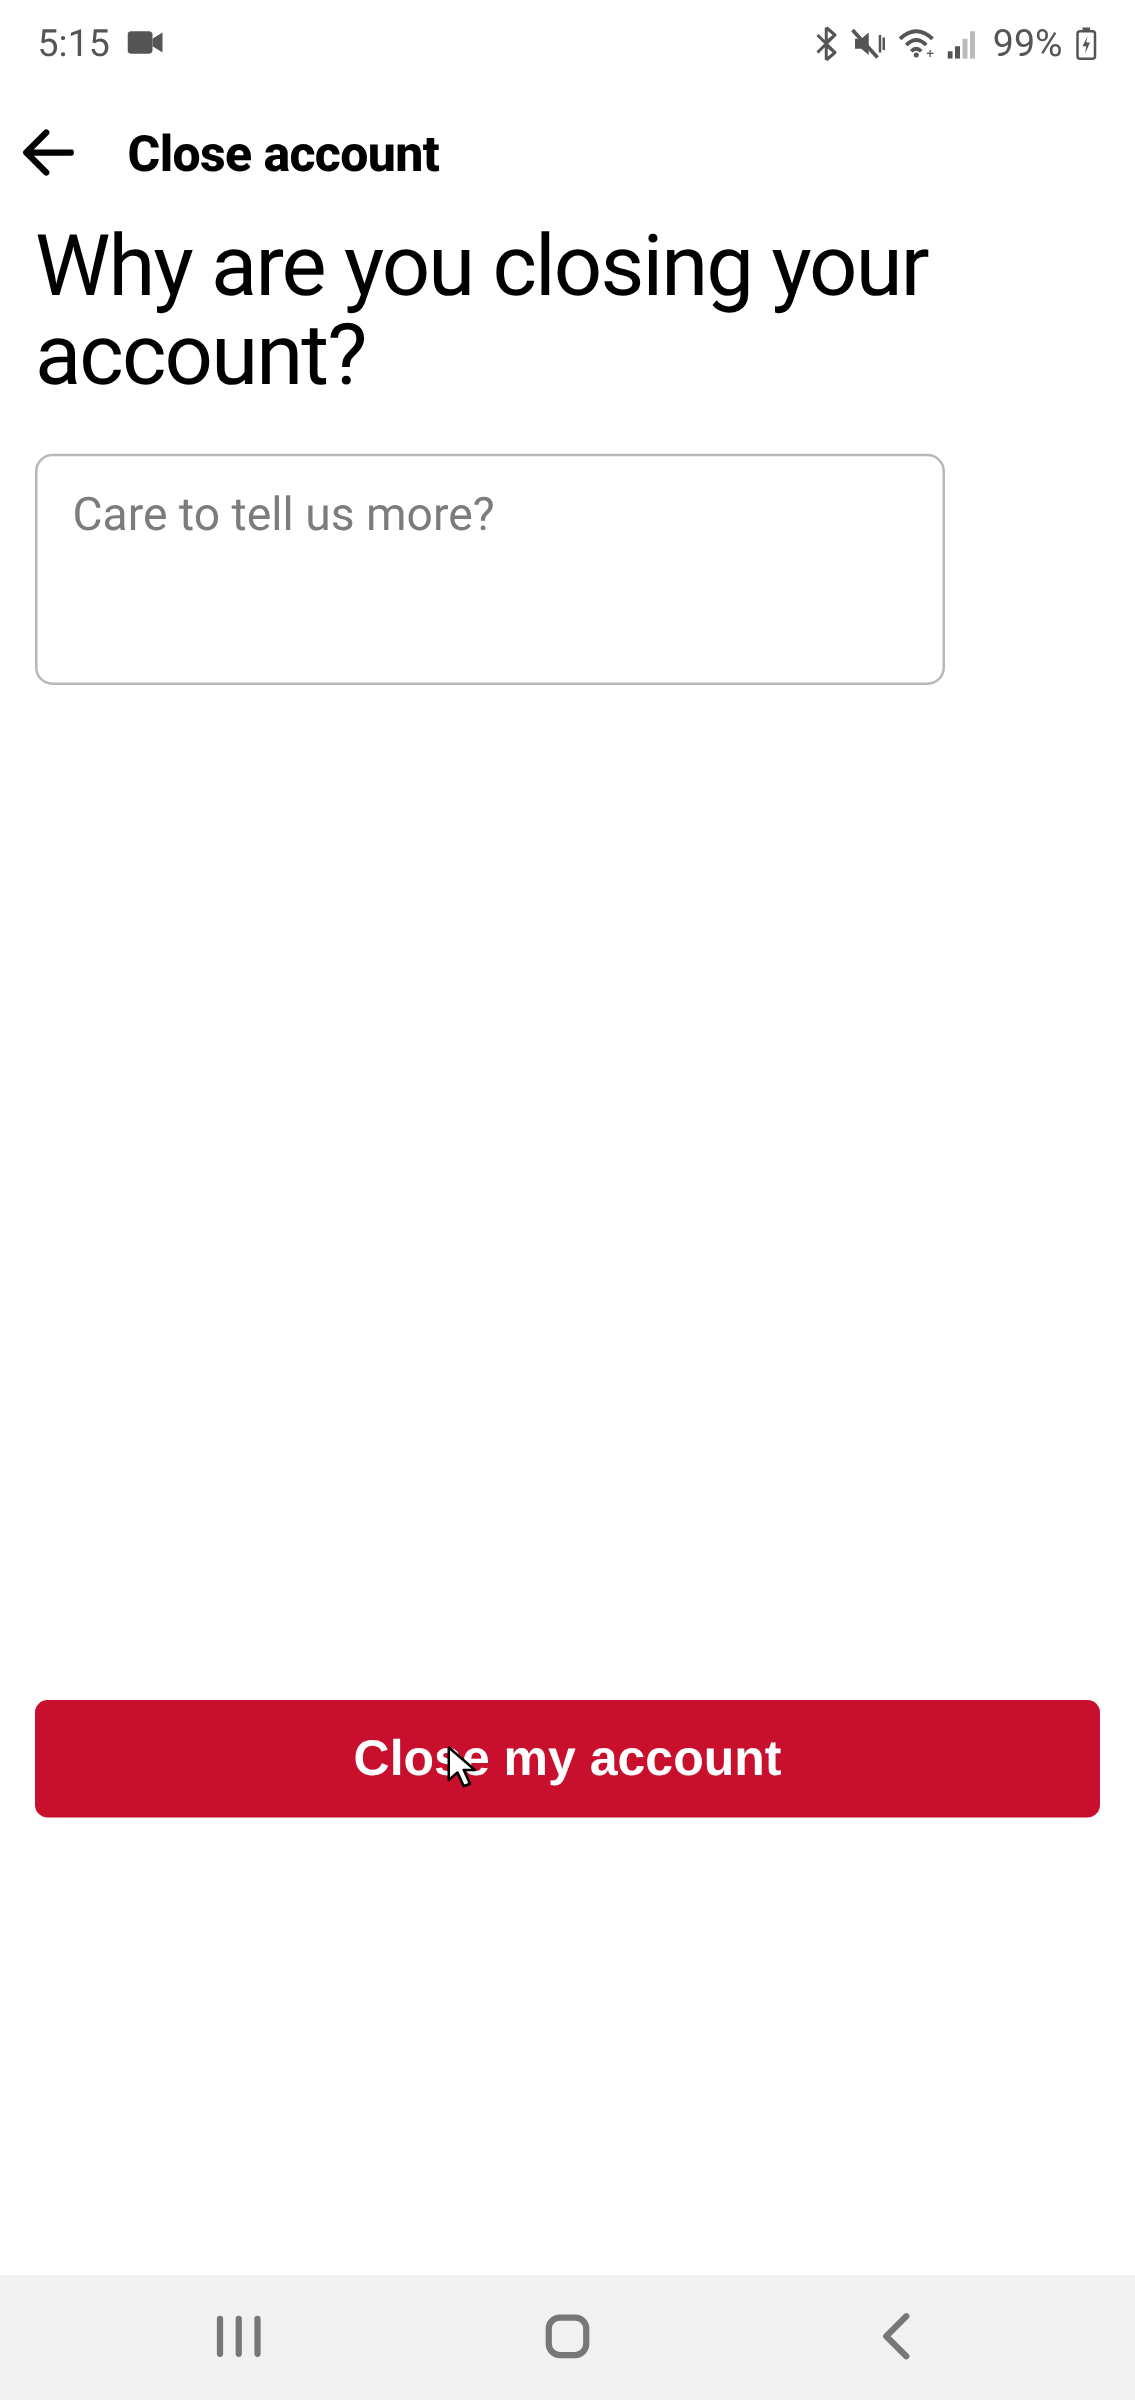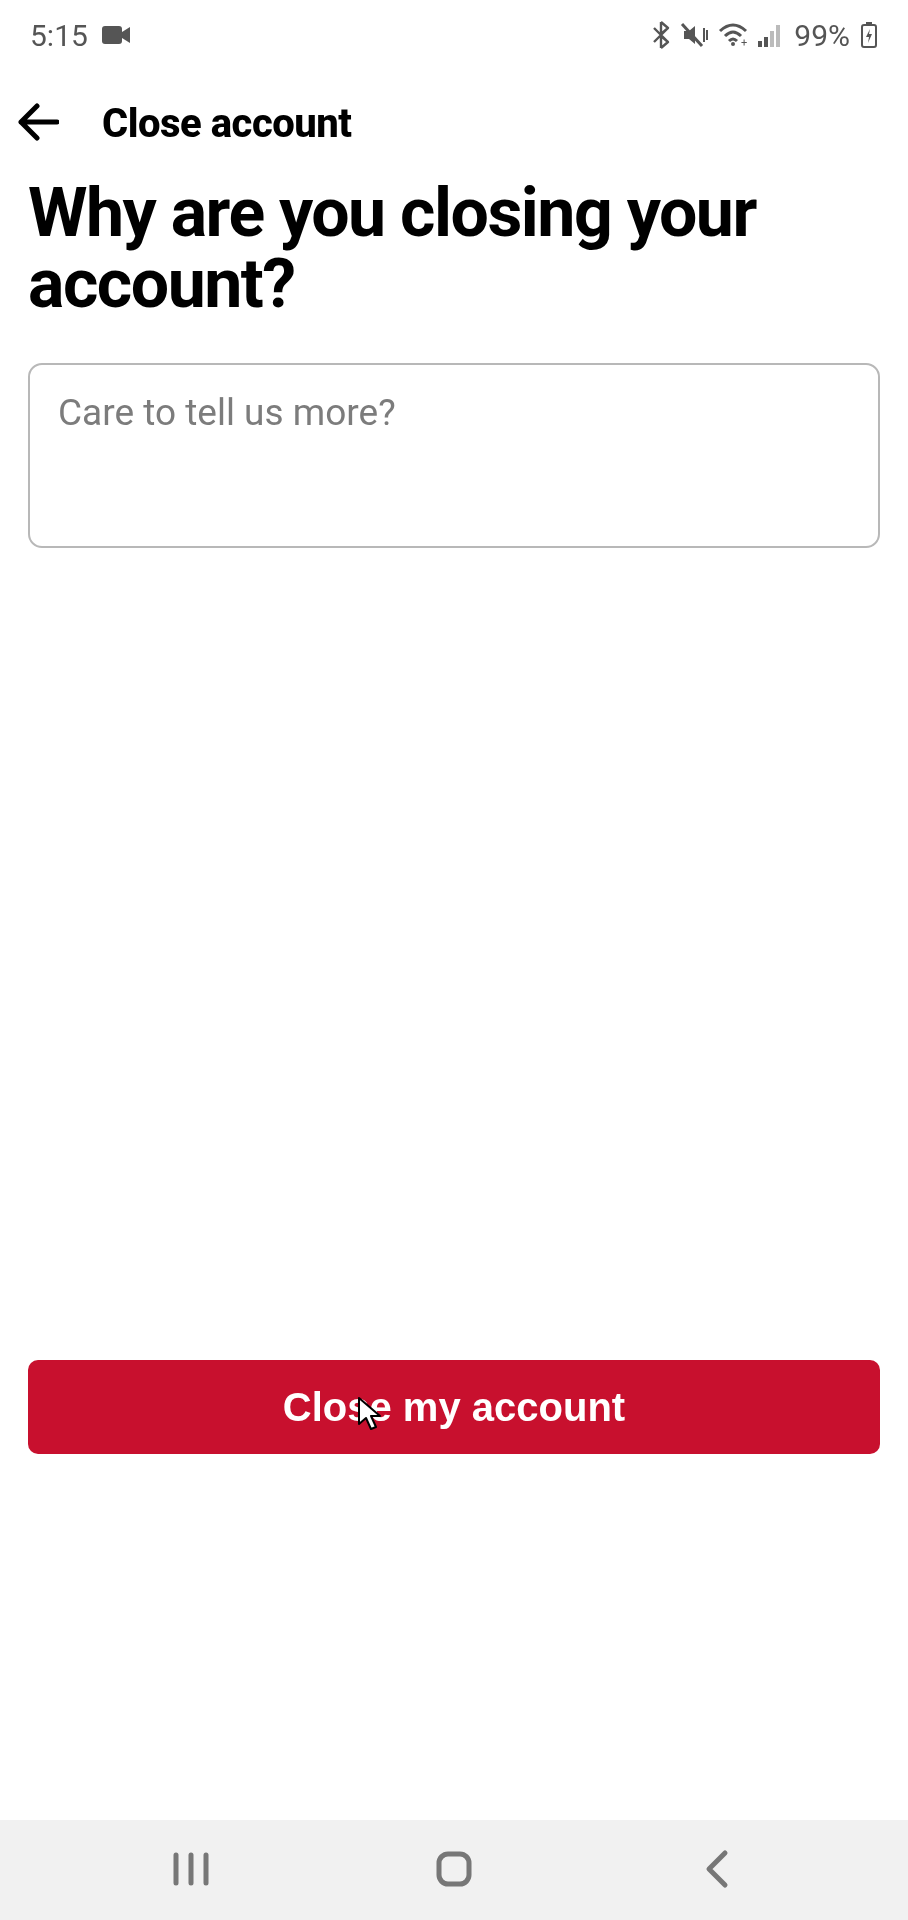"Why are you closing your" .page-heading { font-weight: 700 -> 400 }
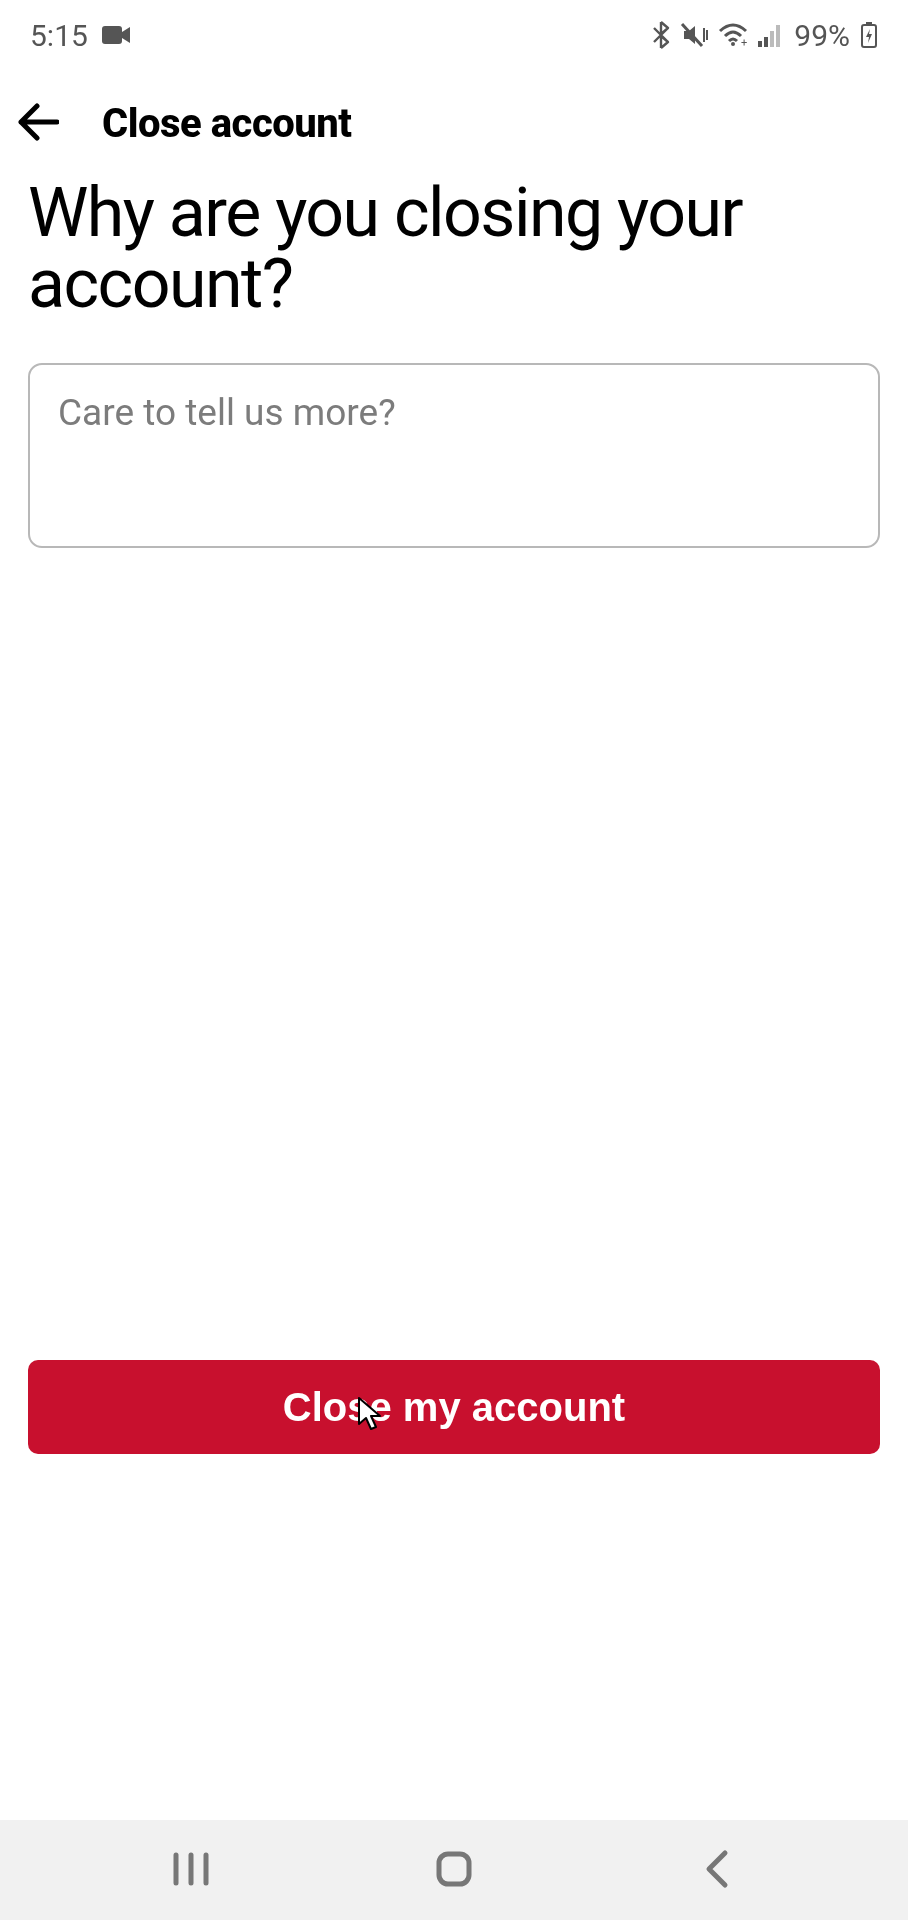"Care to tell us more?" .feedback-input { width: 852px -> 728px }
